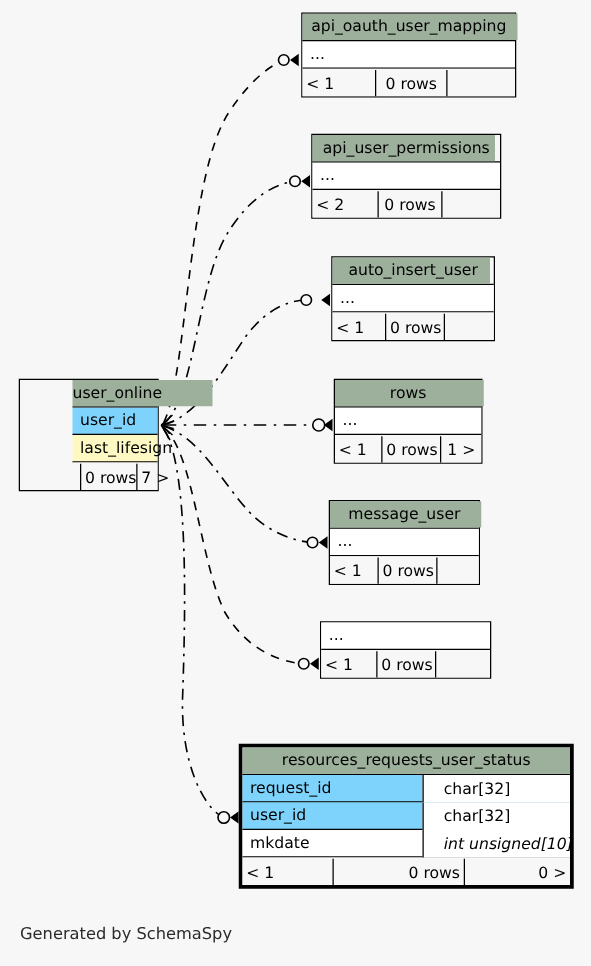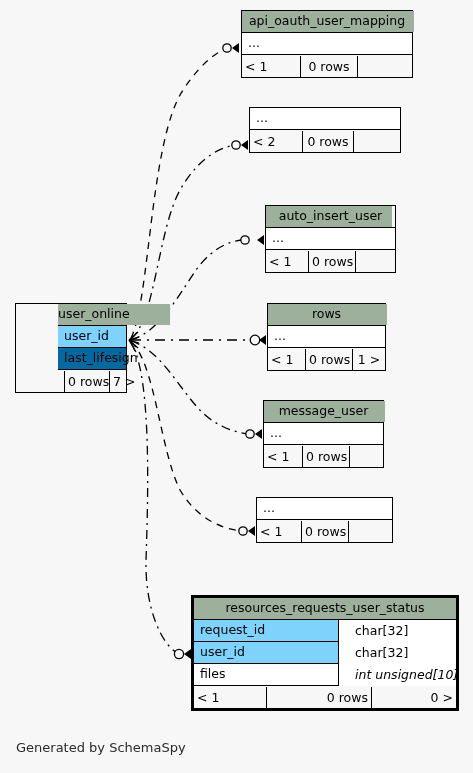"api_user_permissions" div.row { html: none -> <div> <span></span> <span>api_user_permissions</span> </div> }
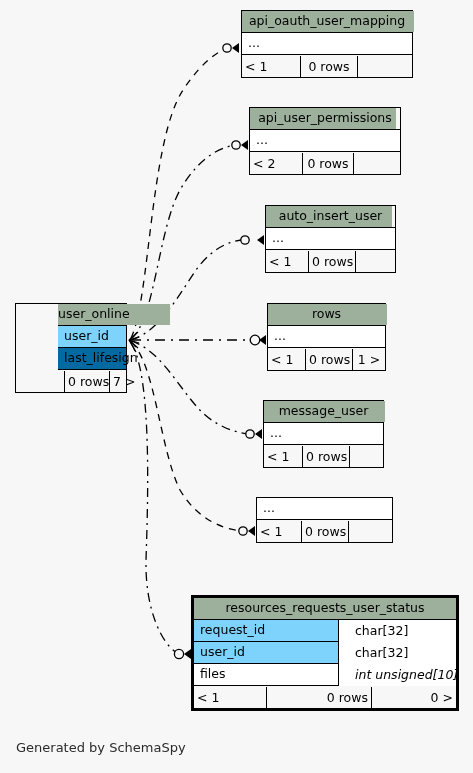"last_lifesign" .col.idx { background: #0369a1 -> #fef9c3 }
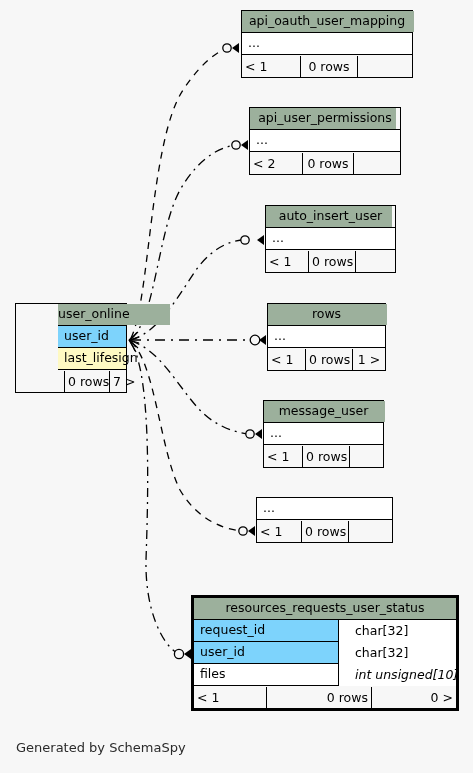"files" span.cellname { text: files -> mkdate }
